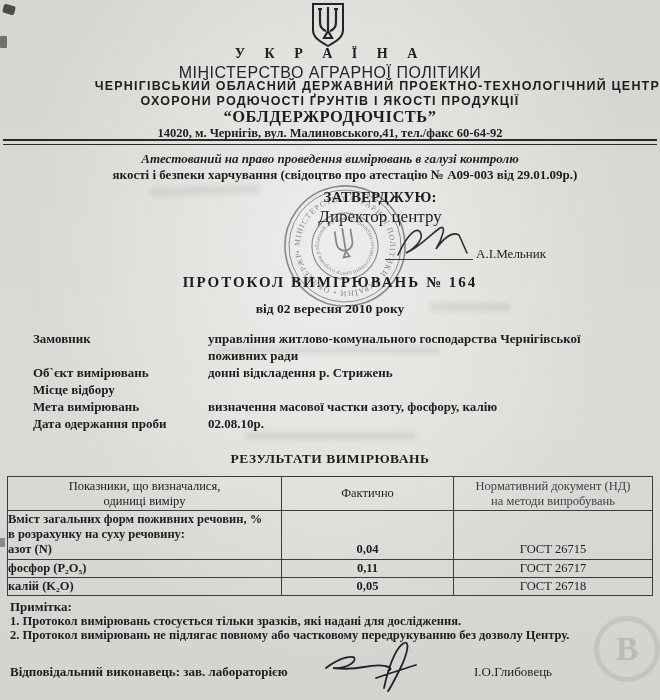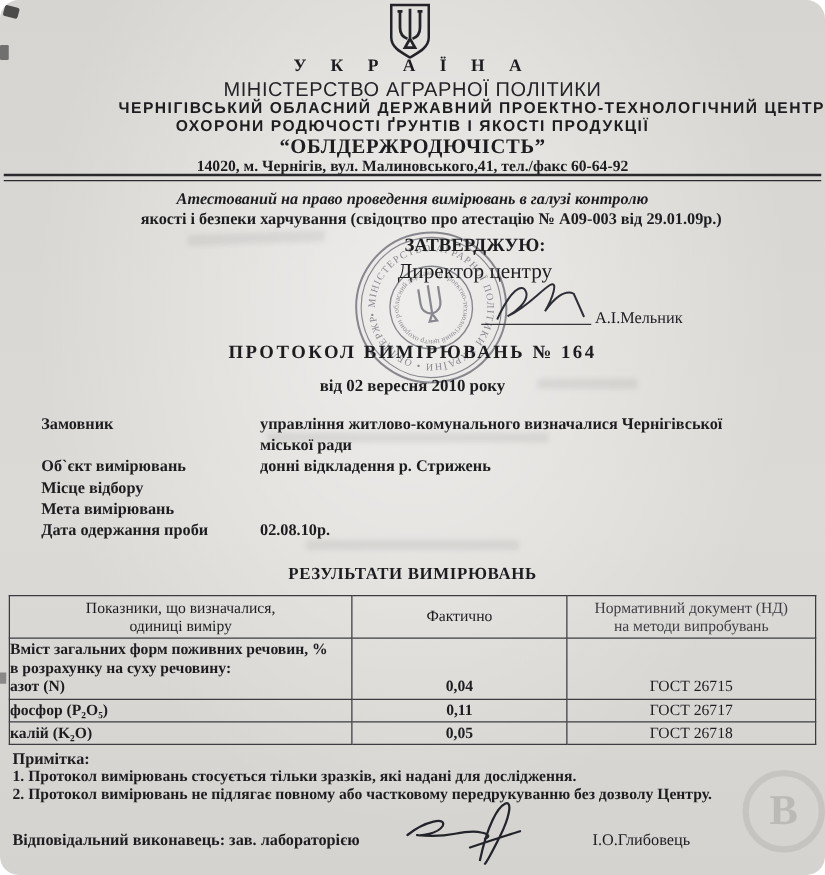"У К Р А Ї" .page { border-radius: 15px -> none }
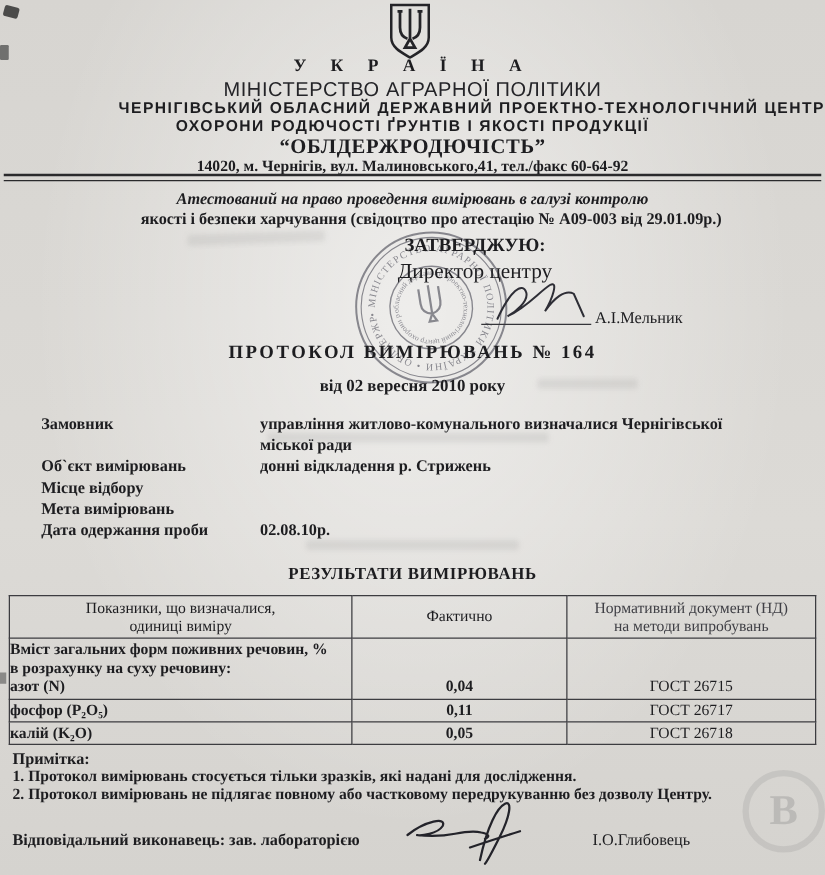"управління житлово-комунального" div.dval { text: визначалися Чернігівської міської -> господарства Чернігівської поживних }
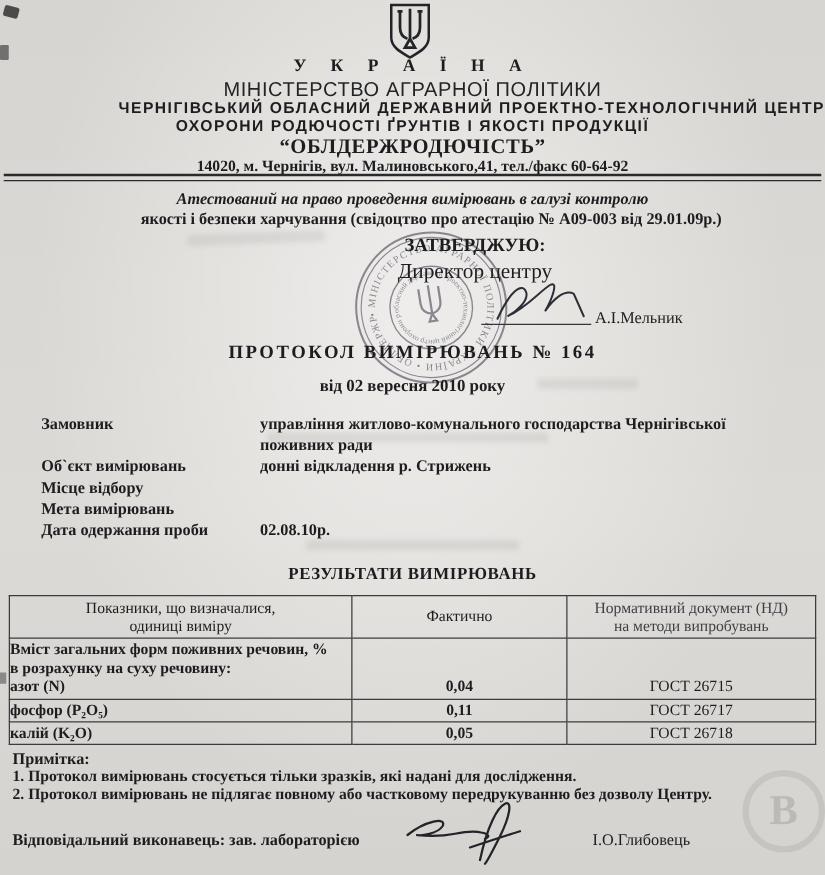"визначення масової частки азоту," div.dval { html: none -> <div>визначення масової частки азоту, фосфору, калію</div> }
